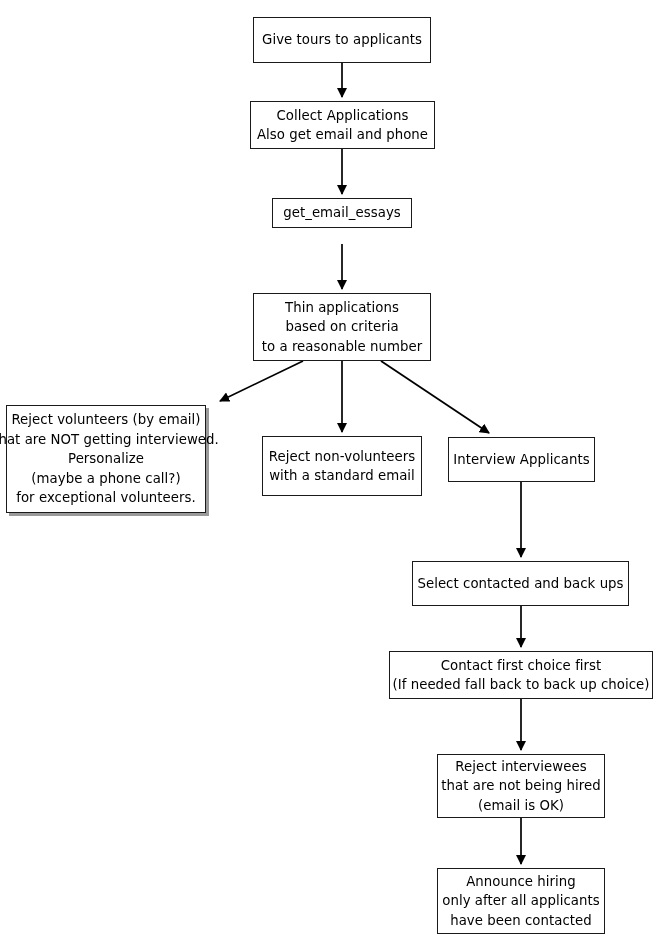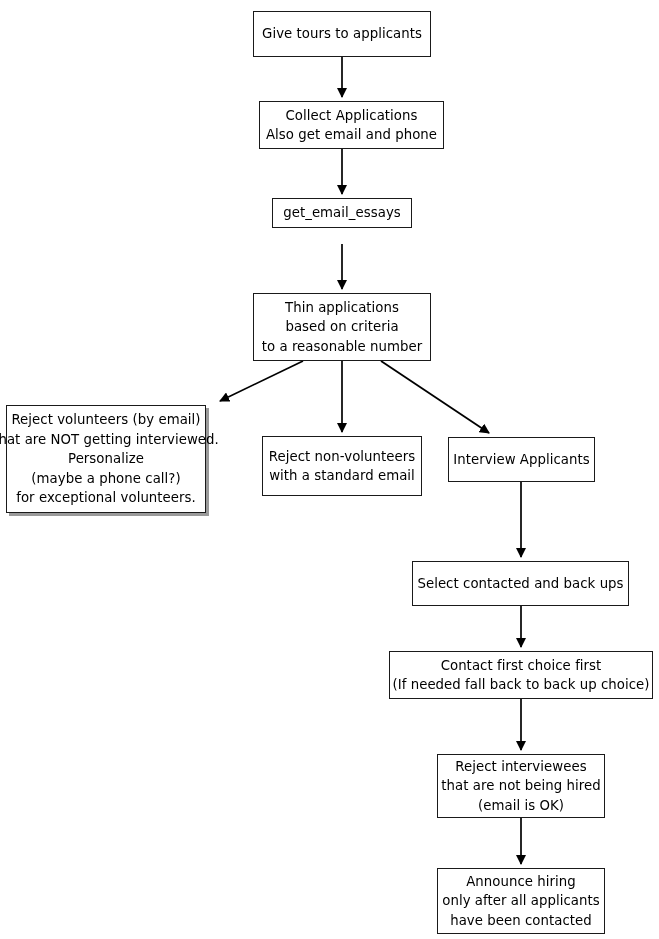"Give tours to applicants" div.node { top: 11px -> 17px }
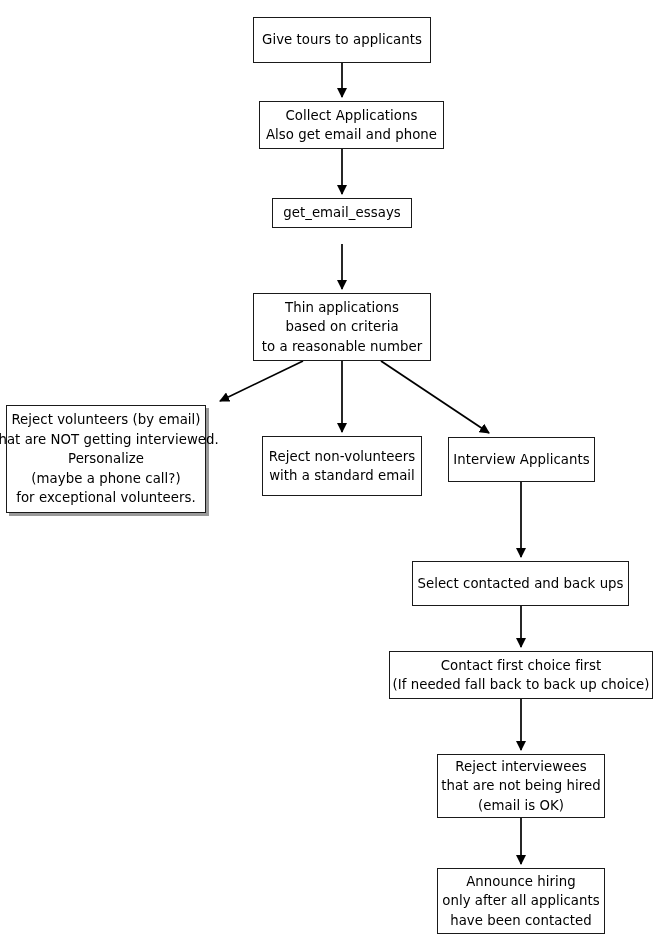"Collect Applications" div.node { margin-left: 9px -> none }
